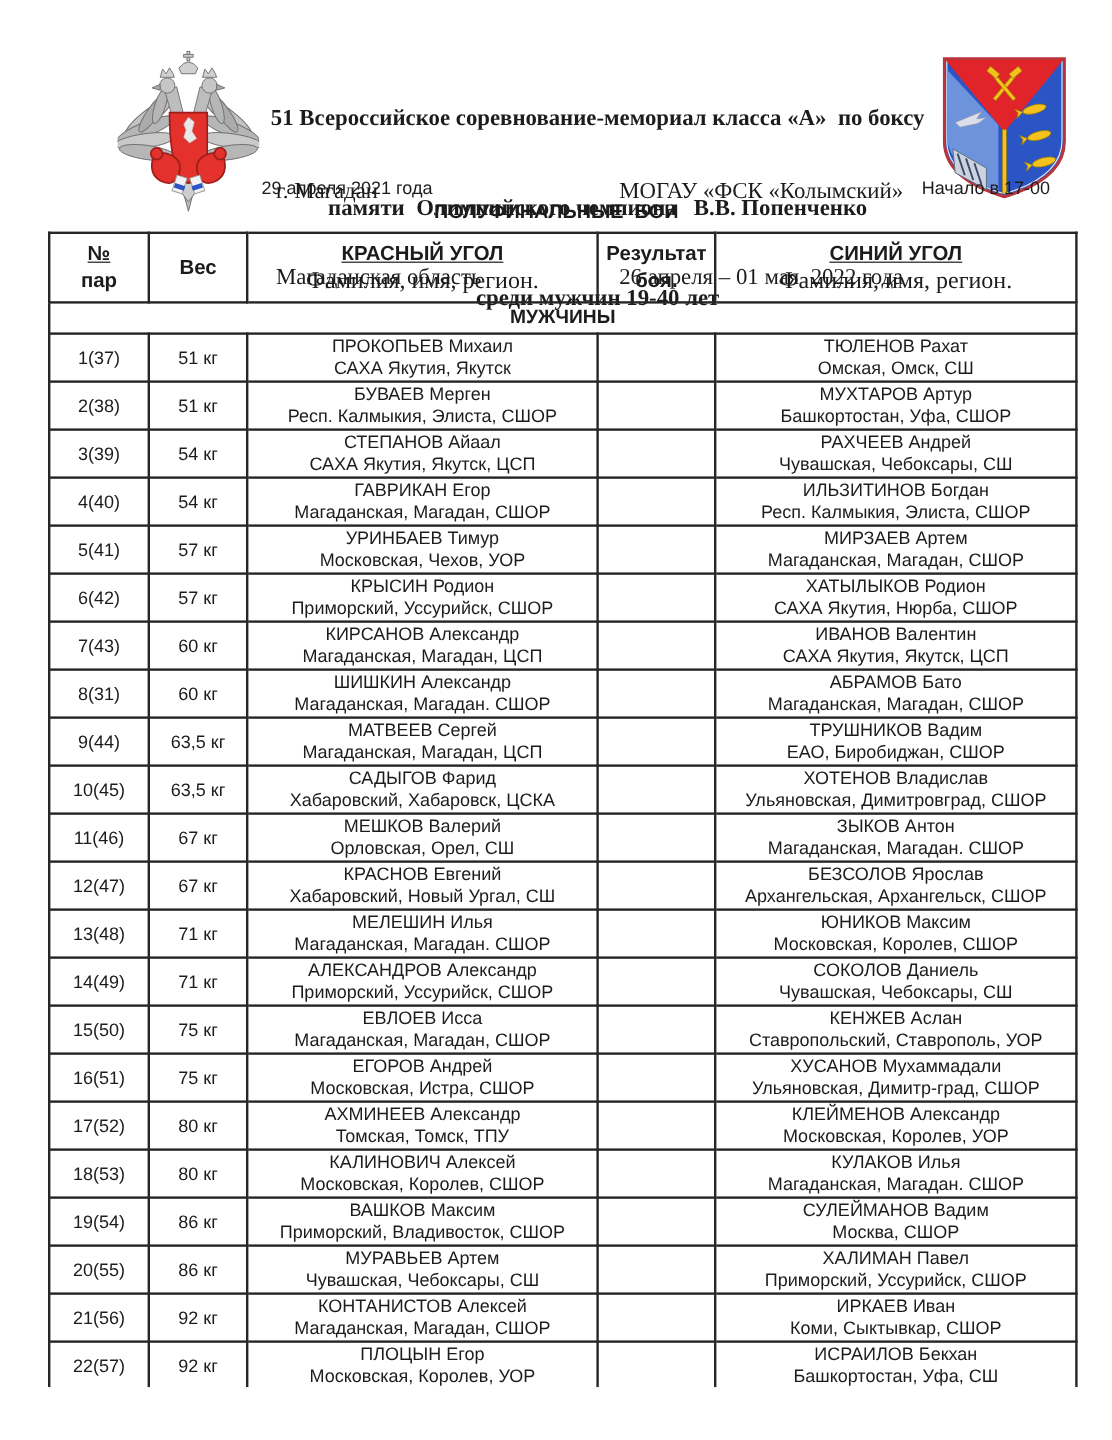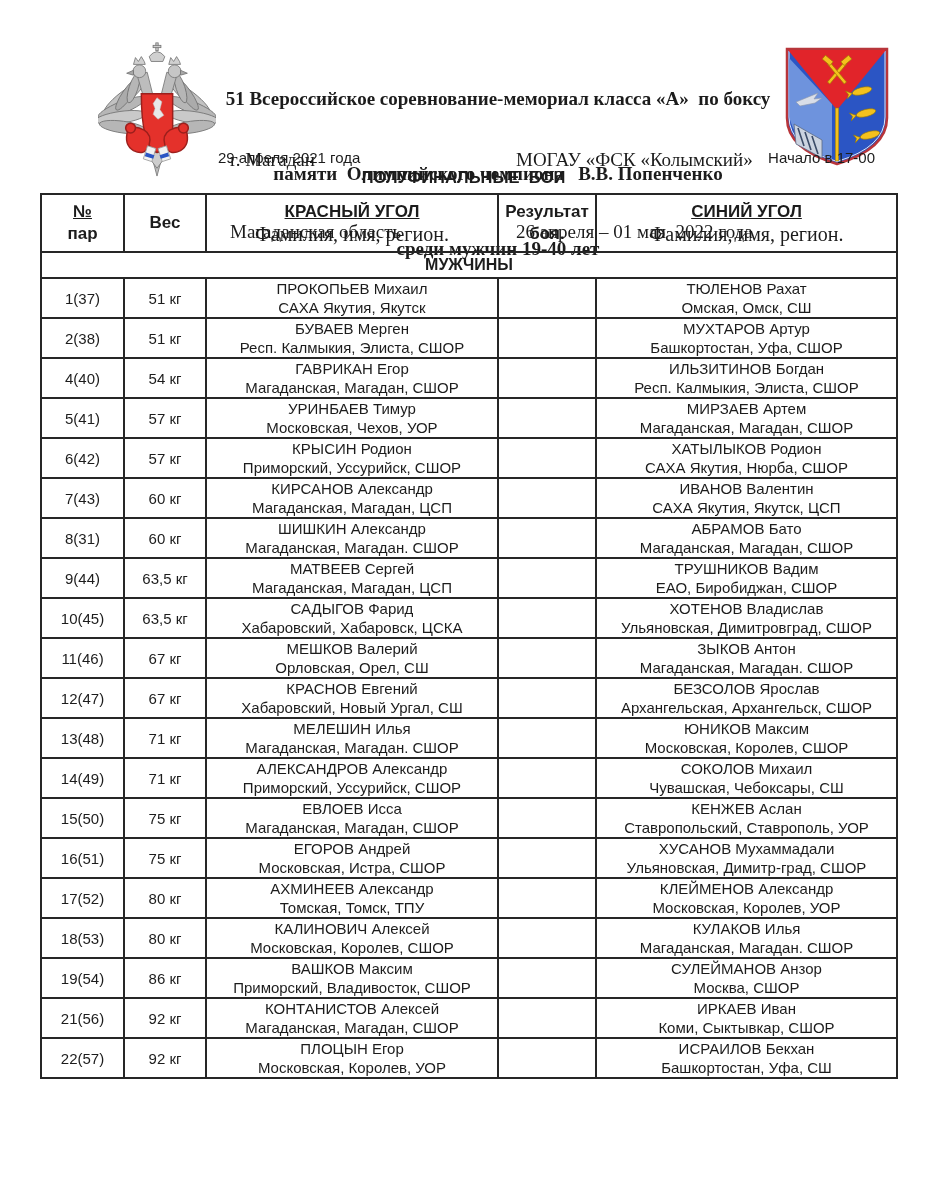"3(39)" tr.bout-row { html: none -> <tr> <td> <div>3(39)</div> </td> <td> <div>54 кг</div> </td> <td> <div>СТЕПАНОВ Айаал</div> <div>САХА Якутия, Якутск, ЦСП</div> </td> <td> <div></div> </td> <td> <div>РАХЧЕЕВ Андрей</div> <div>Чувашская, Чебоксары, СШ</div> </td> </tr> }
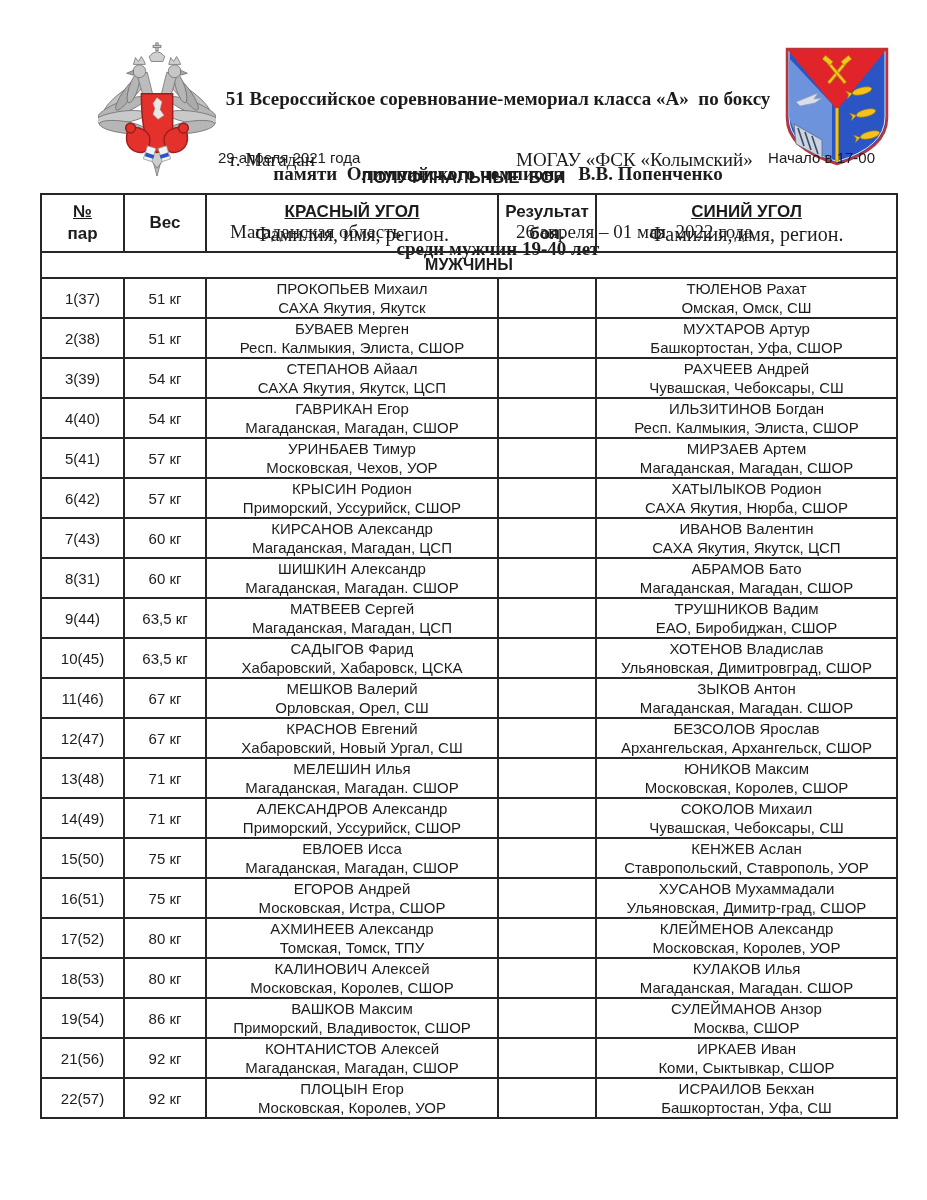"СОКОЛОВ Михаил" div.line1 { text: Михаил -> Даниель }
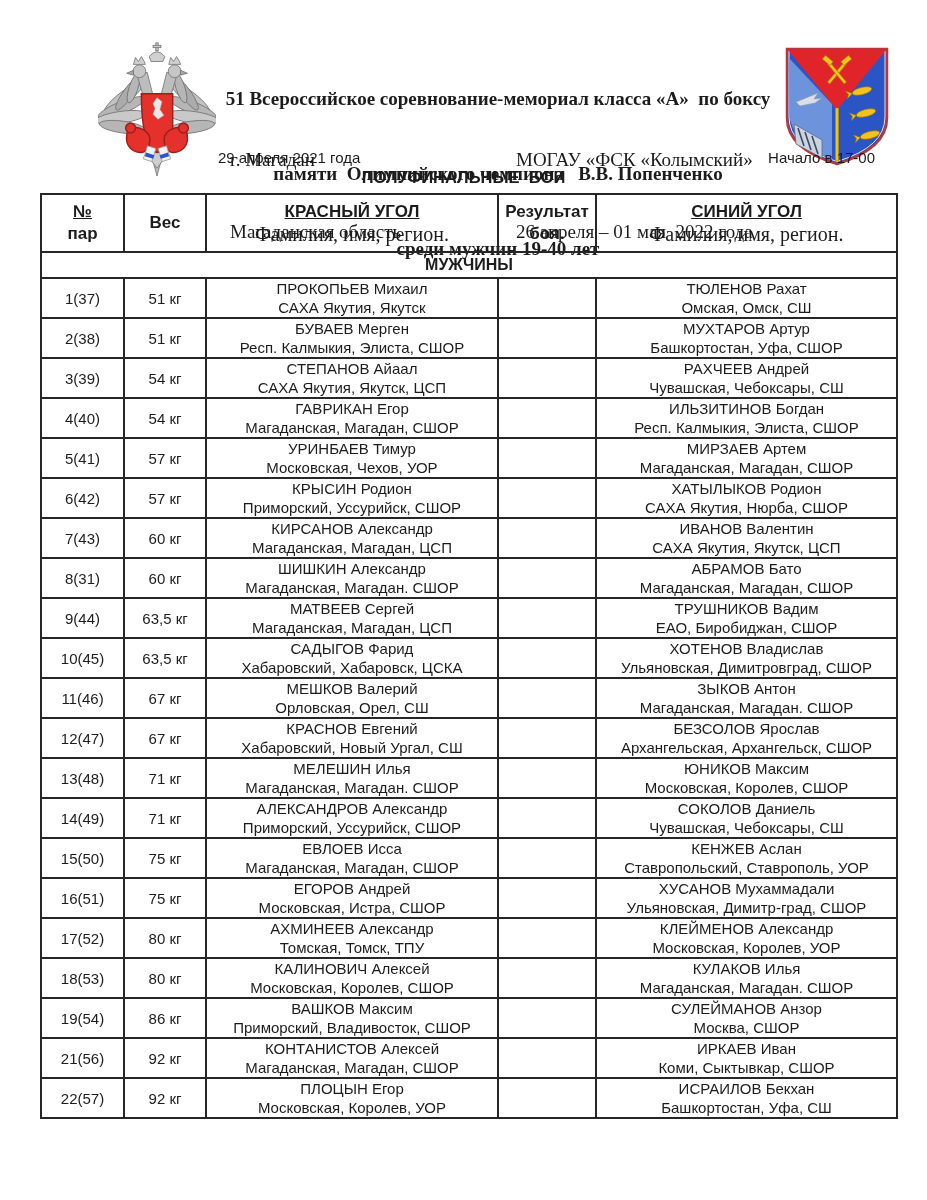"СУЛЕЙМАНОВ Анзор" div.line1 { text: Анзор -> Вадим }
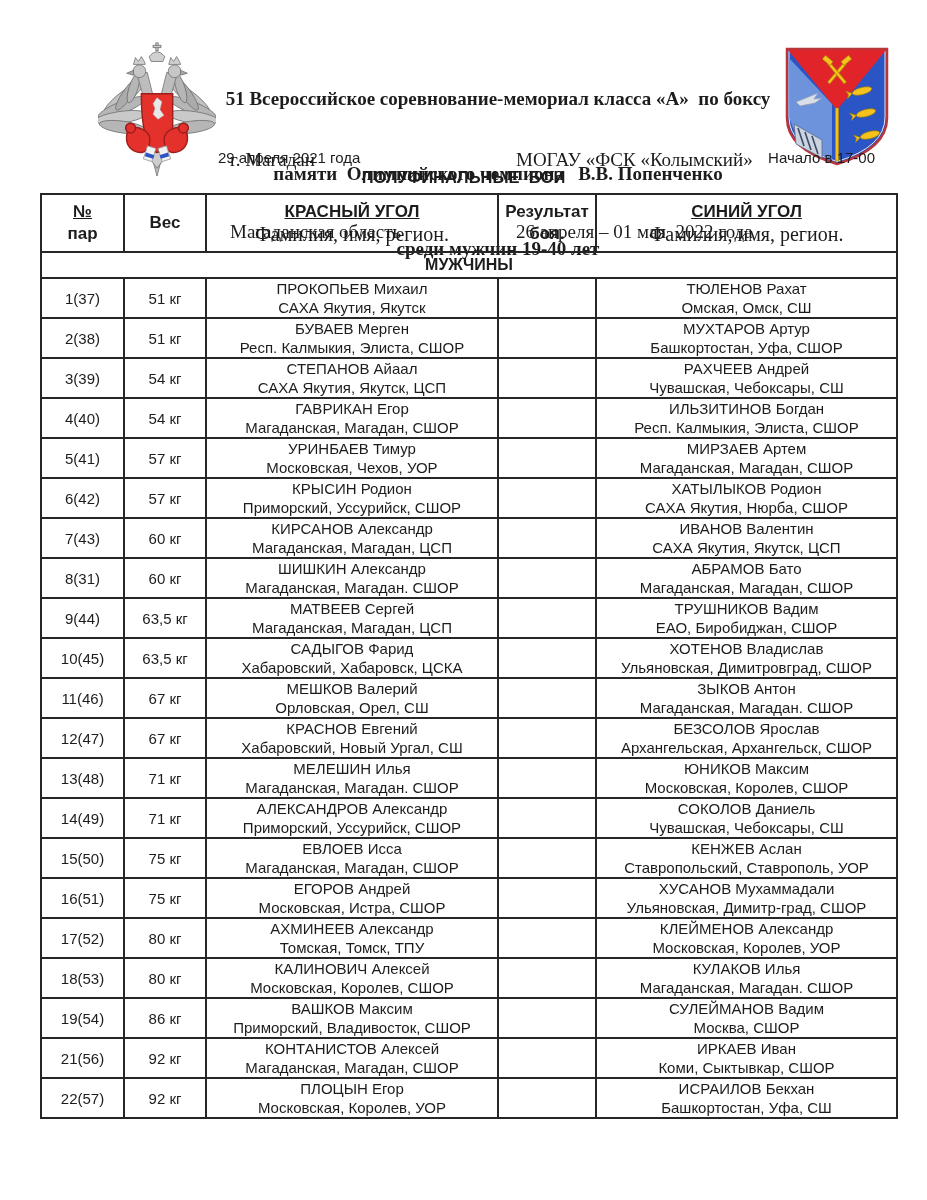"20(55)" tr.bout-row { html: none -> <tr> <td> <div>20(55)</div> </td> <td> <div>86 кг</div> </td> <td> <div>МУРАВЬЕВ Артем</div> <div>Чувашская, Чебоксары, СШ</div> </td> <td> <div></div> </td> <td> <div>ХАЛИМАН Павел</div> <div>Приморский, Уссурийск, СШОР</div> </td> </tr> }
